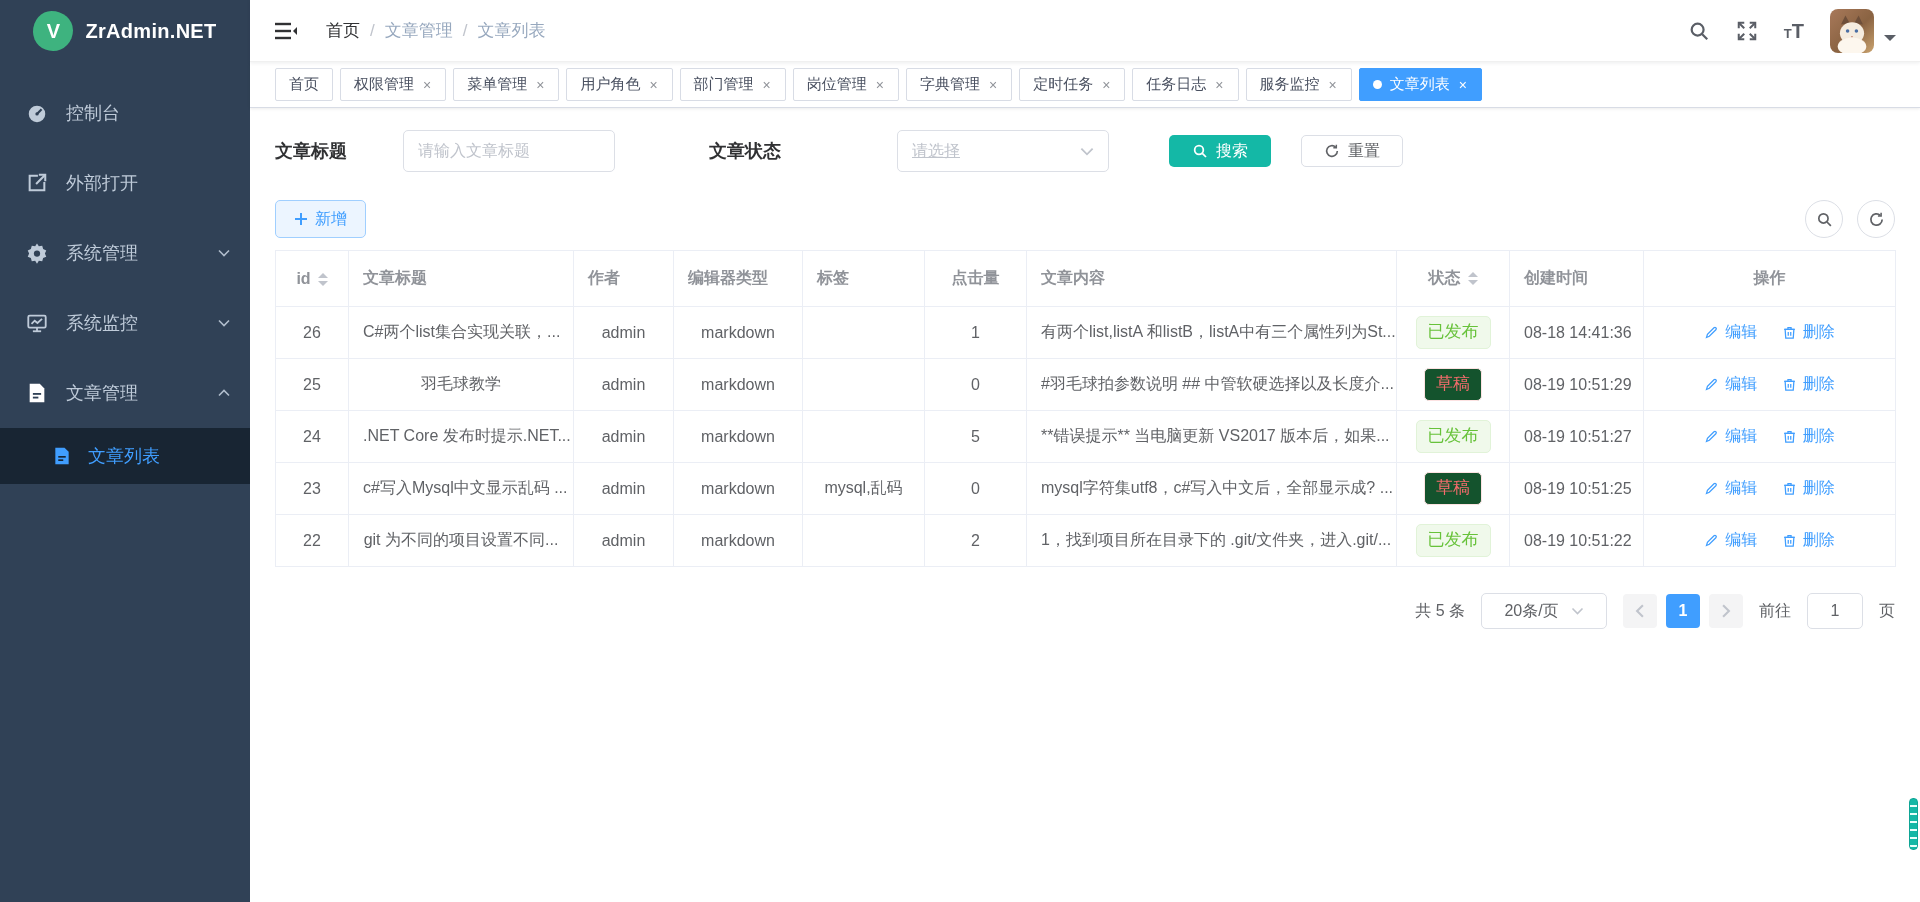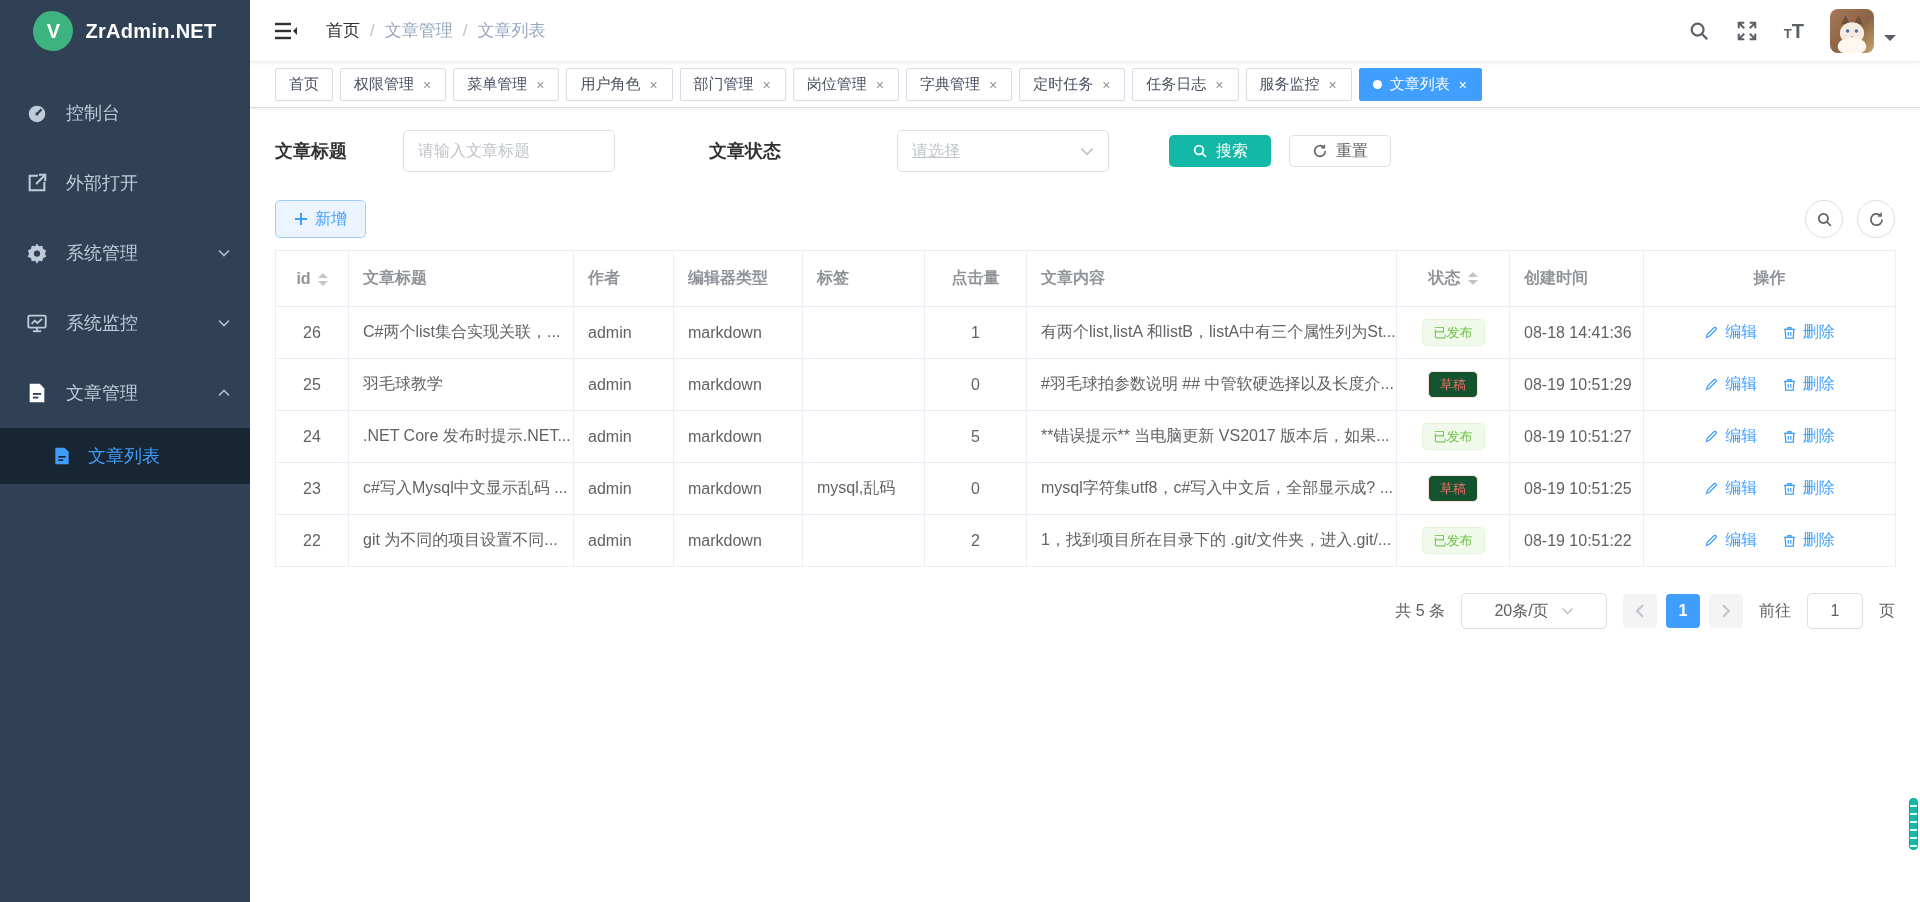"重置" .btn-reset { margin-left: 18px -> 30px }
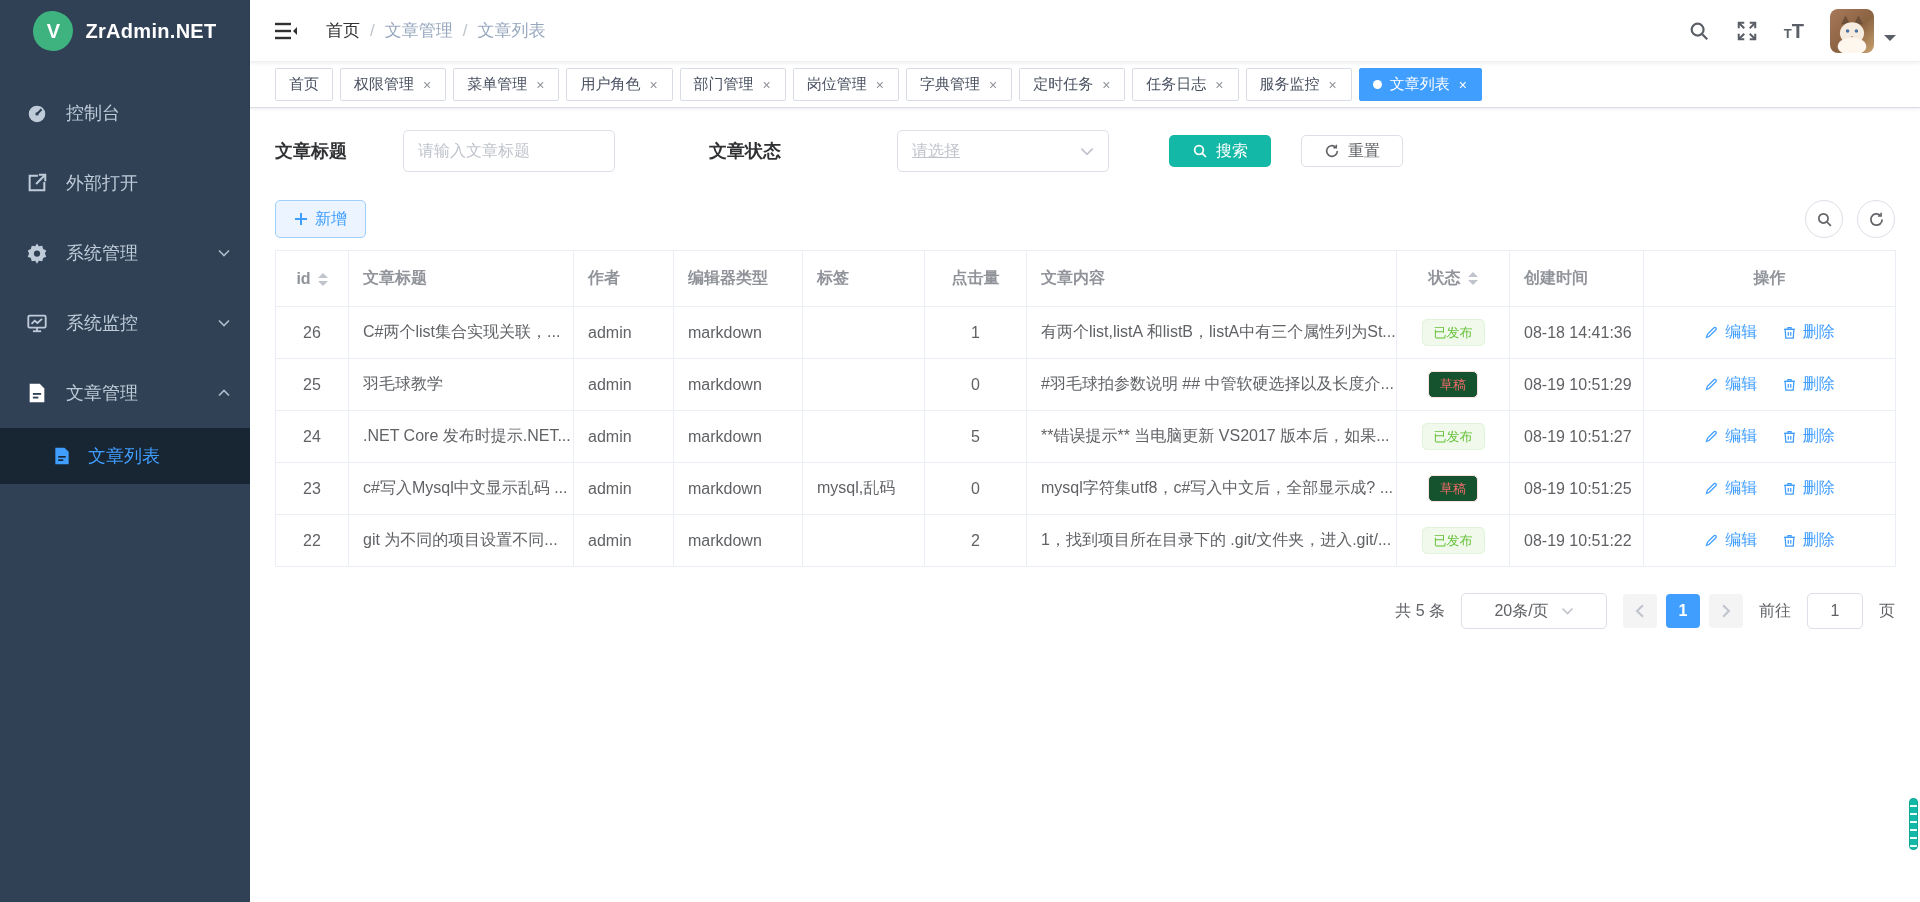"C#两个list集合实现关联，..." .tbl th, .tbl td { text-align: none -> center }
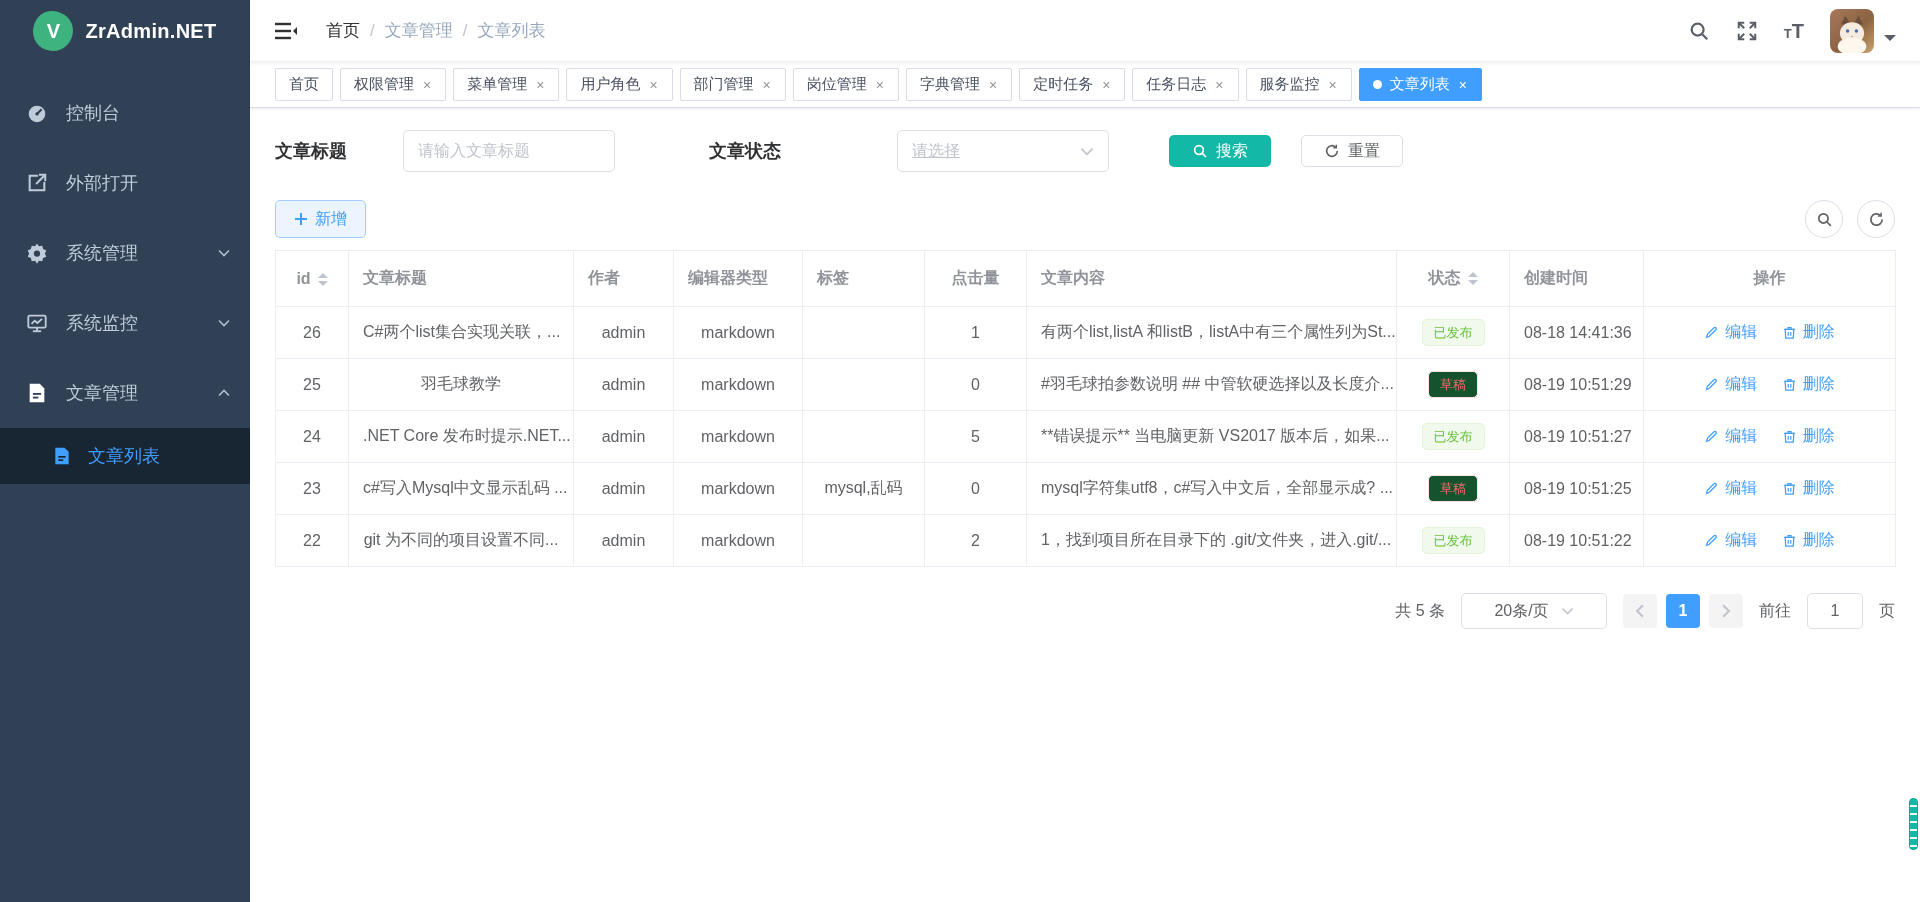"已发布" .badge { font-size: 13px -> 17px }
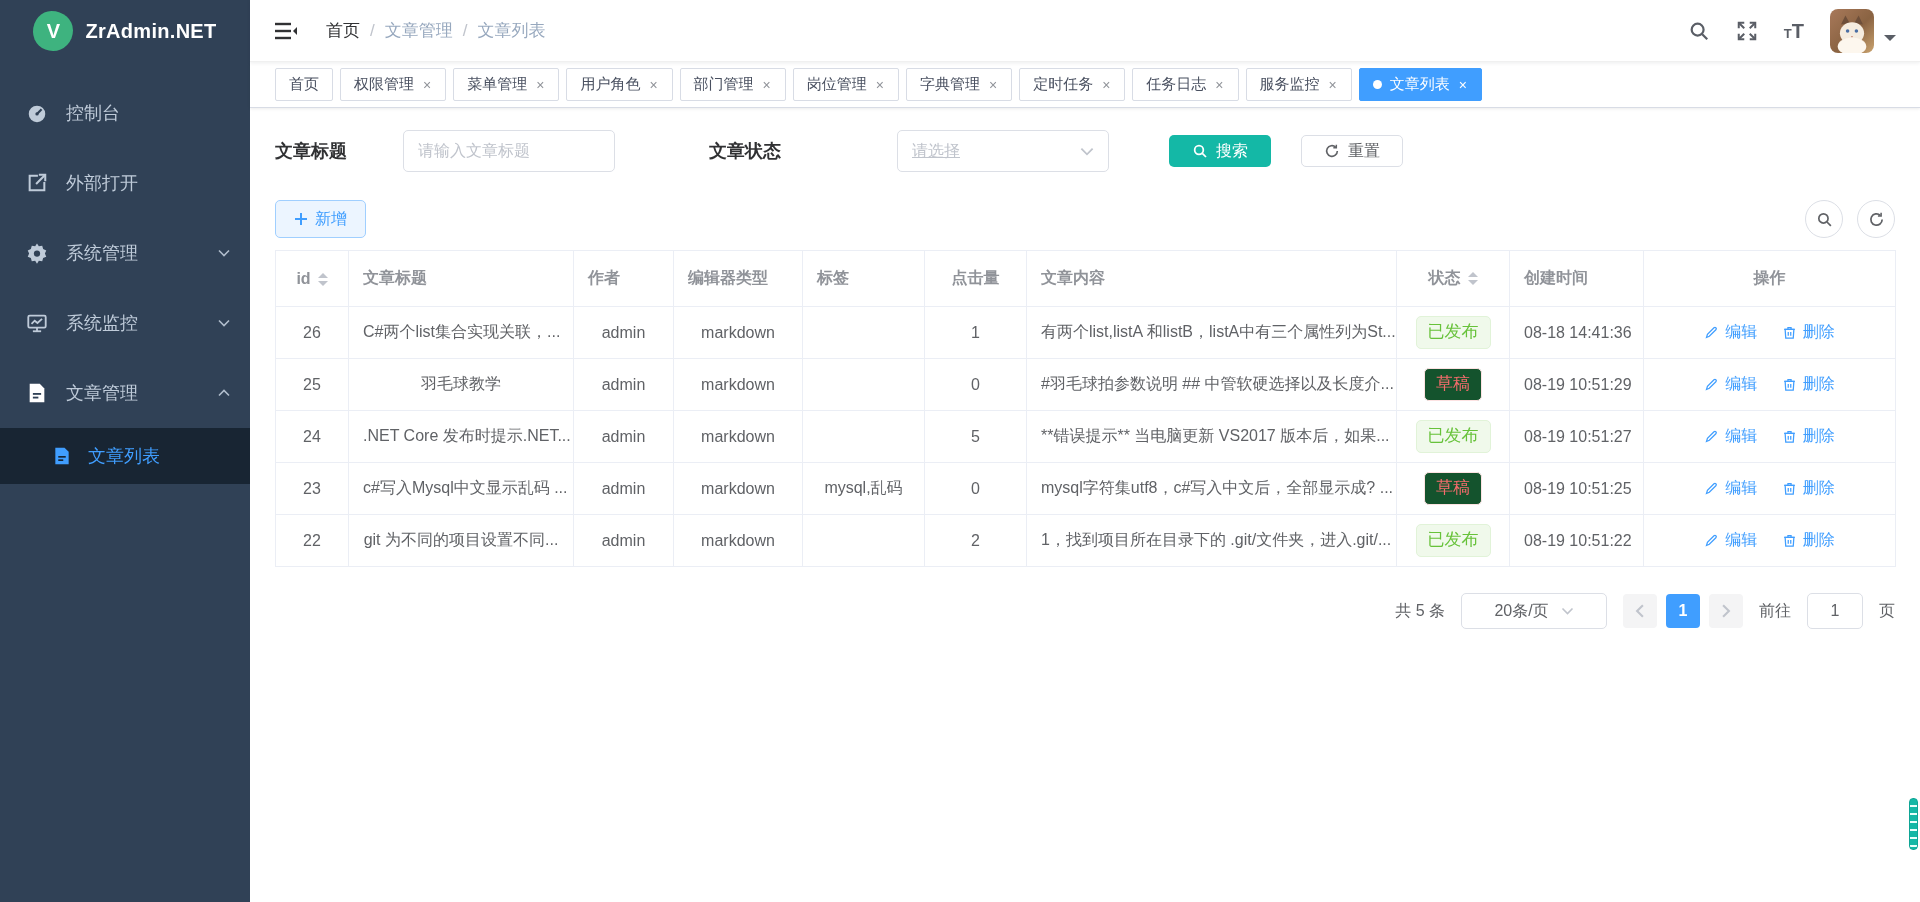"20条/页" .pg-size { width: 146px -> 126px }
